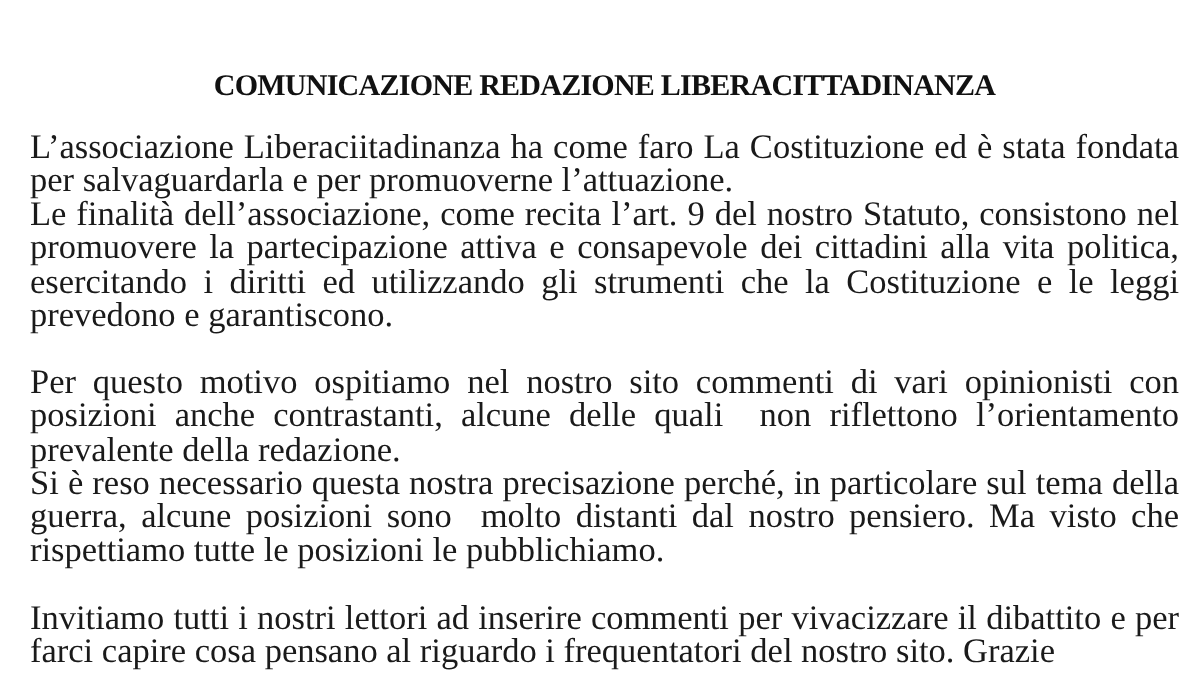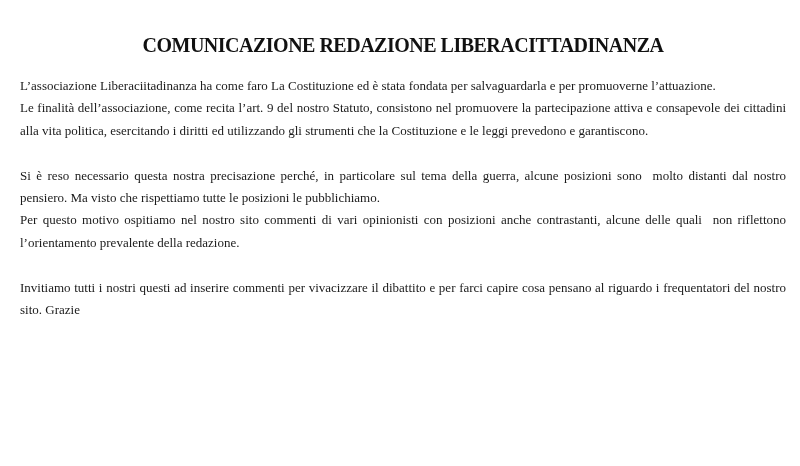"COMUNICAZIONE REDAZIONE" .page { padding: 33px 14px 0 20px -> 45px 14px 0 20px }
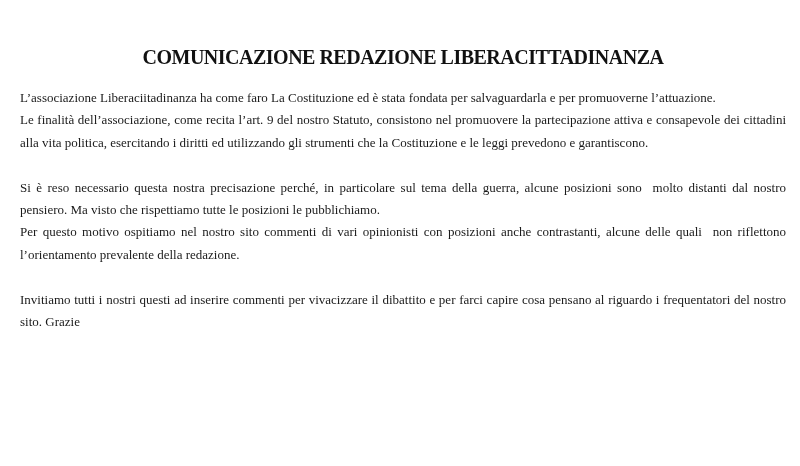"L’associazione Liberaciitadinanza ha" .text-line { font-size: 13px -> 23px }
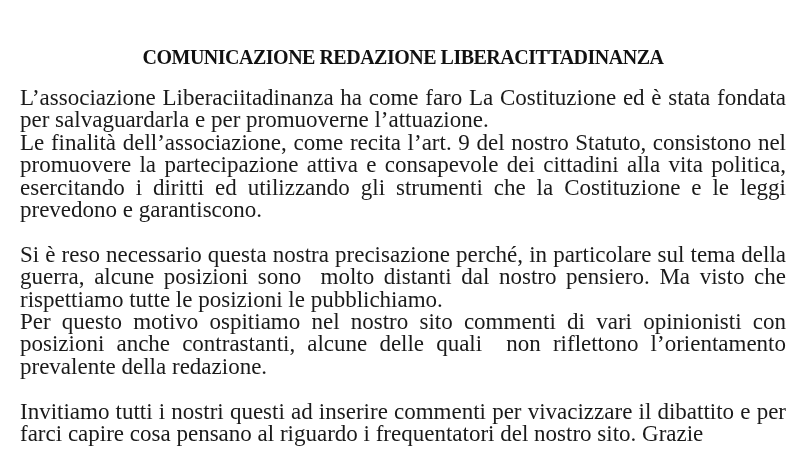"Si è reso necessario questa" p.text-line { order: before "Per questo motivo ospitiamo nel" -> after "Per questo motivo ospitiamo nel" }
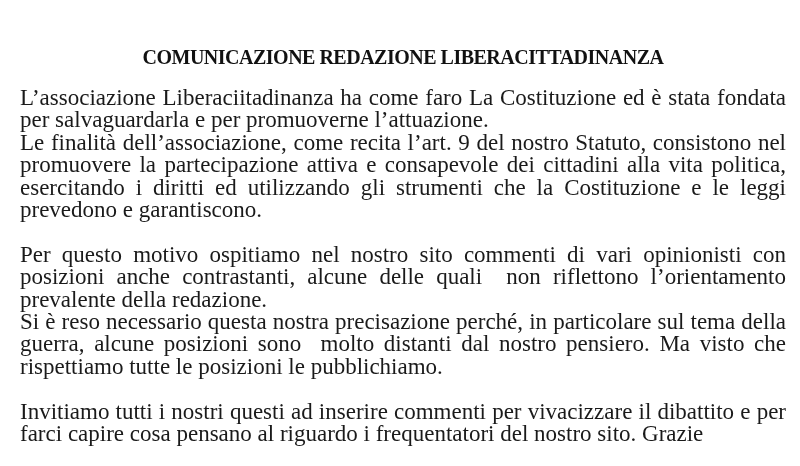"Invitiamo tutti i nostri questi" p.text-line { text: questi -> lettori }
